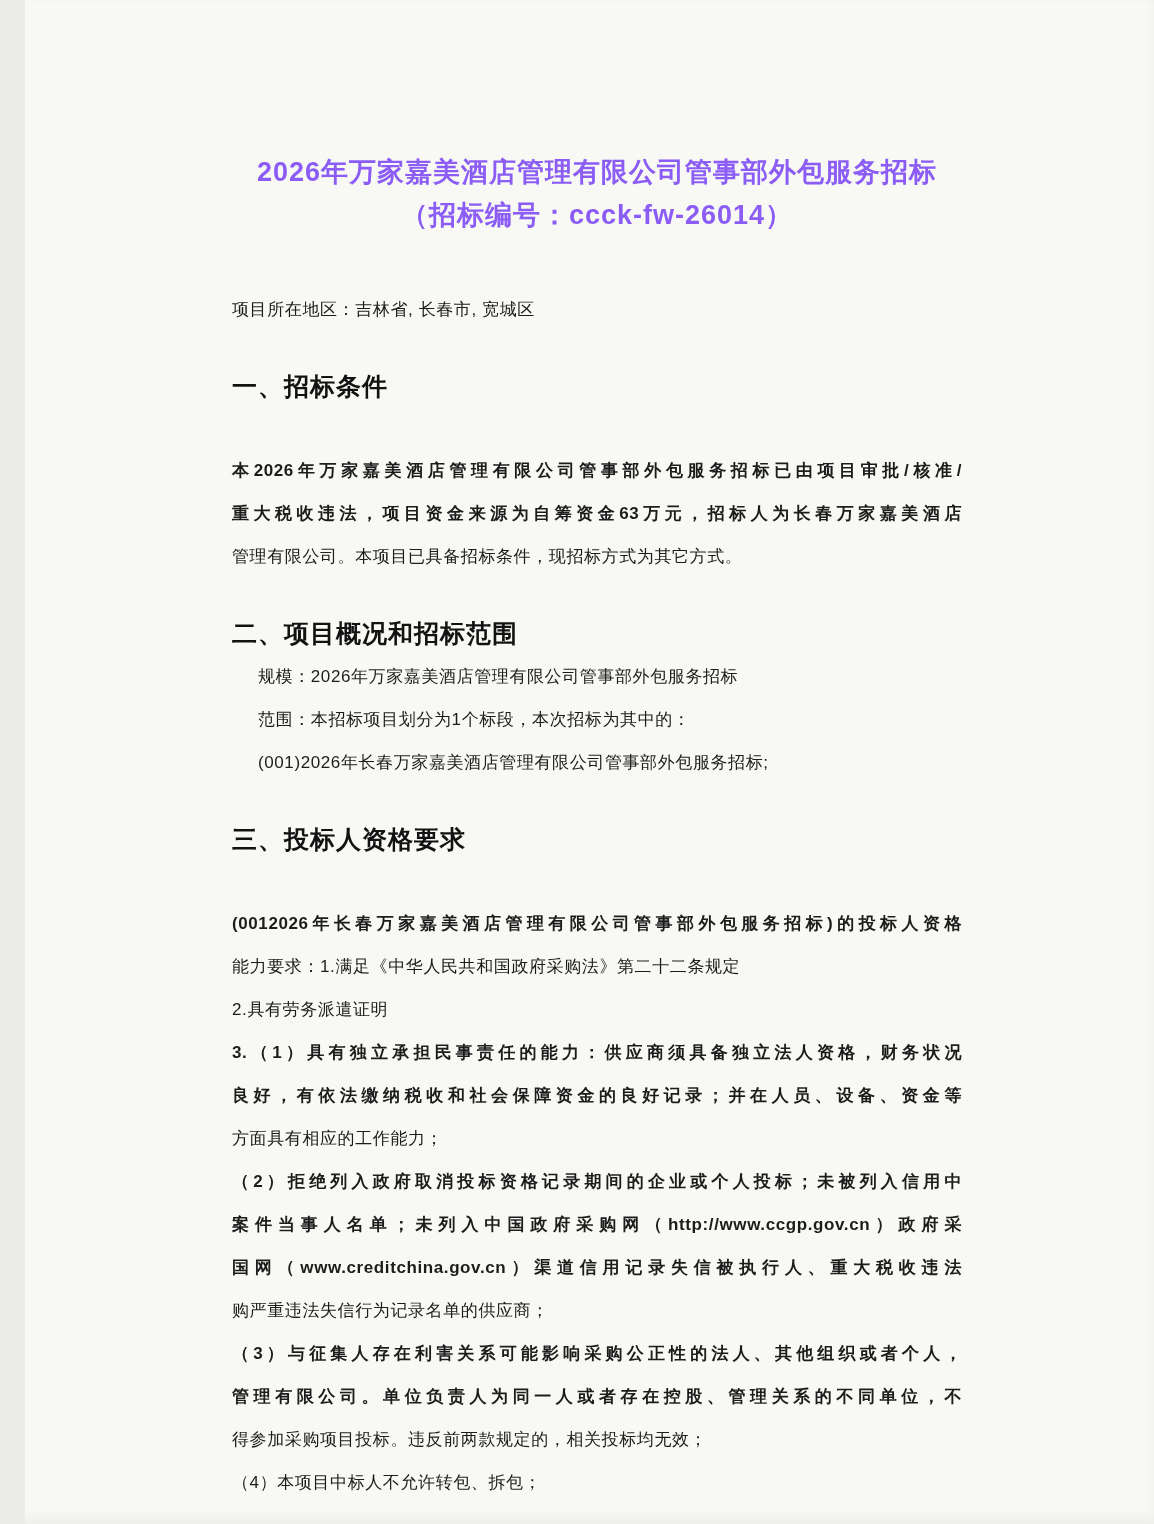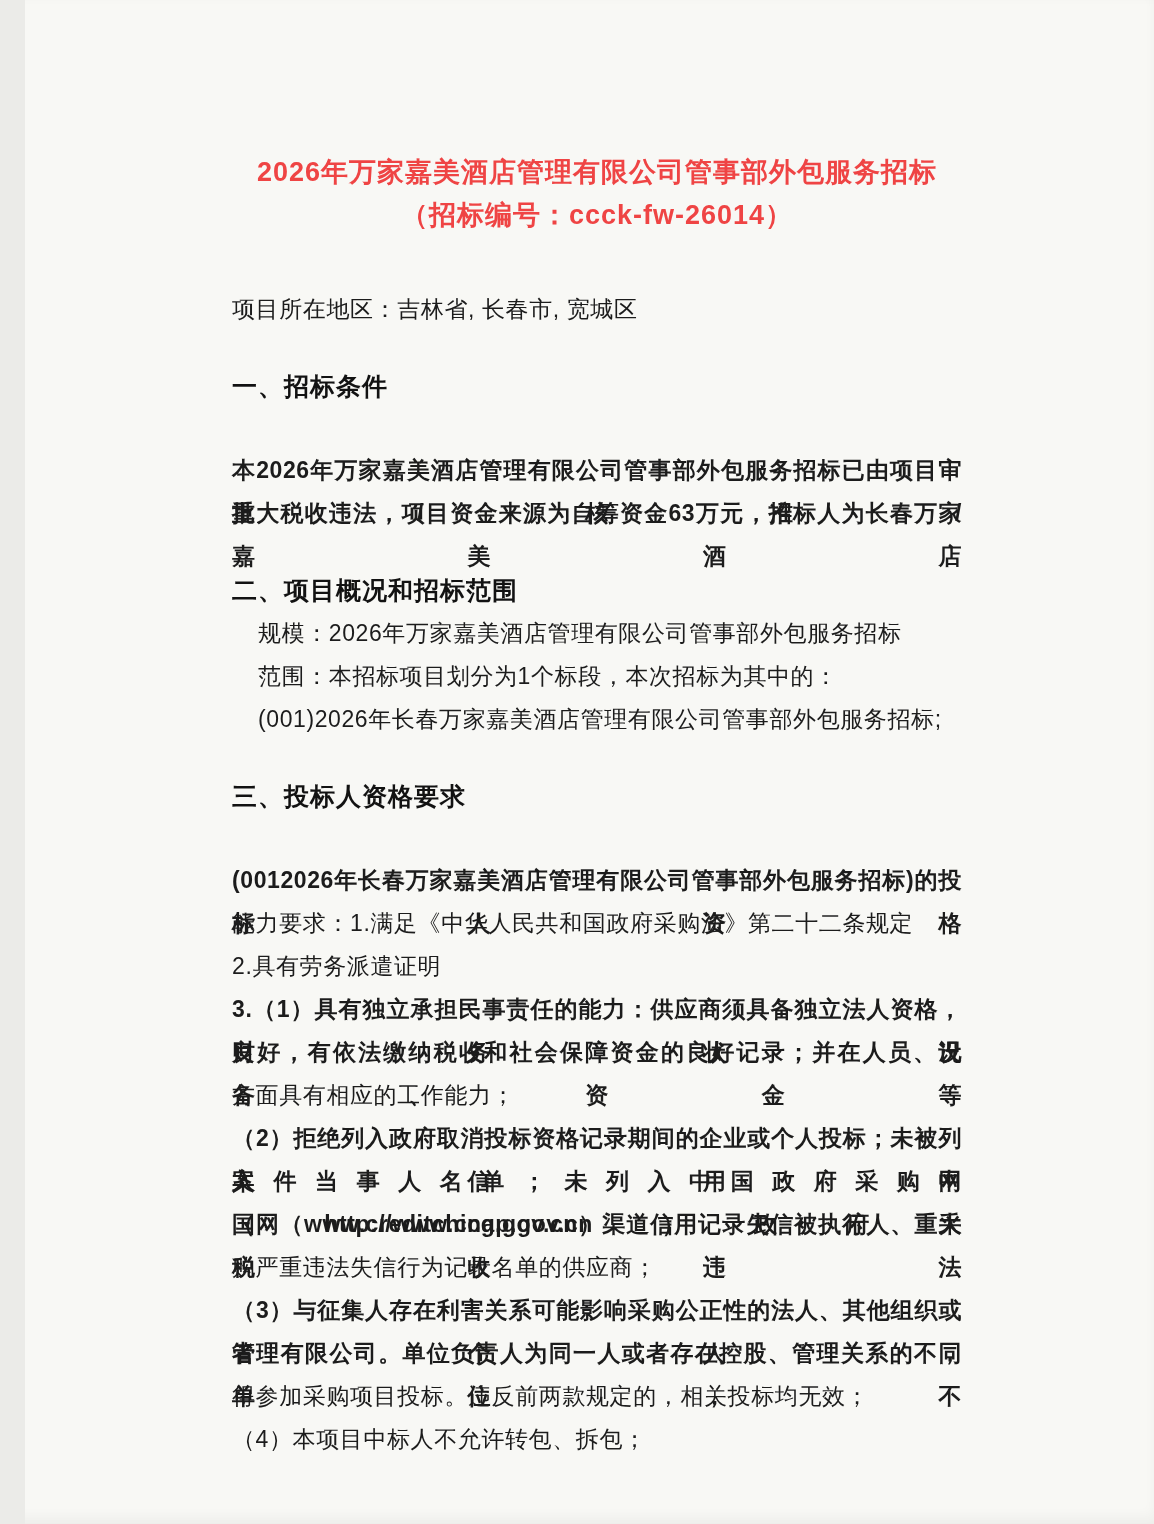"2026年万家嘉美酒店管理有限公司管事部外包服务招标" .title-line { color: #ef4444 -> #8b5cf6 }
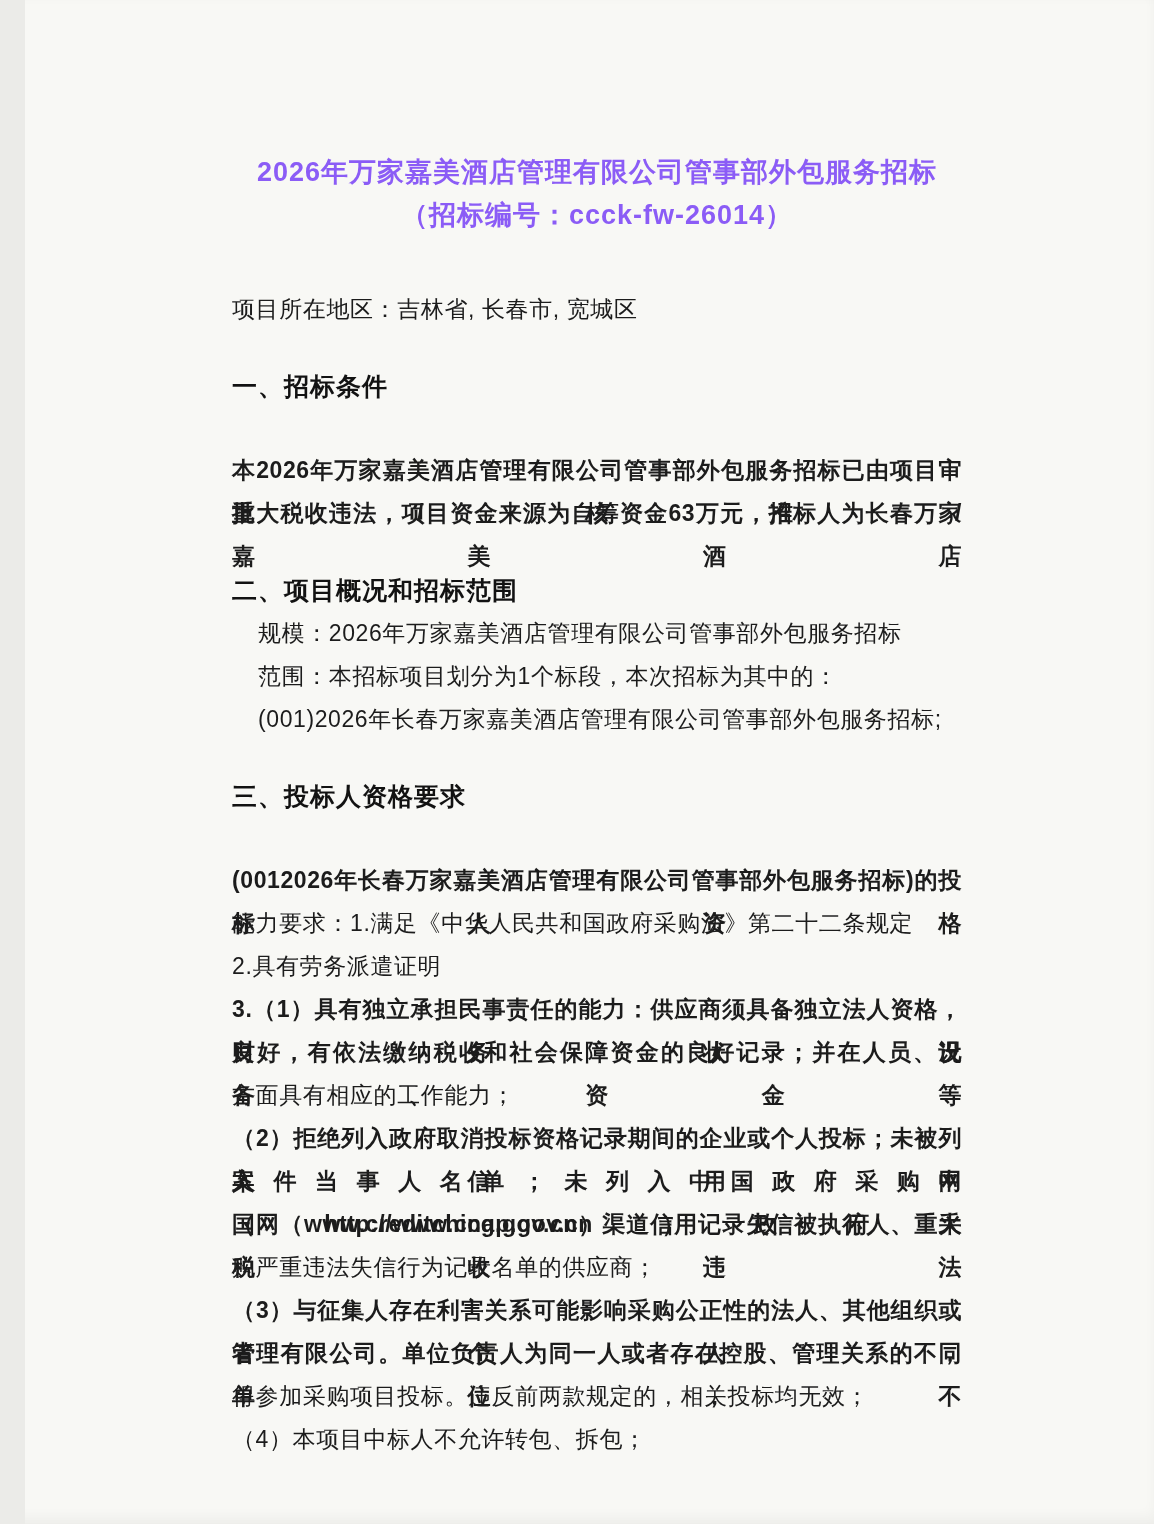"项目所在地区：吉林省, 长春市, 宽城区" .line { font-size: 23px -> 17px }
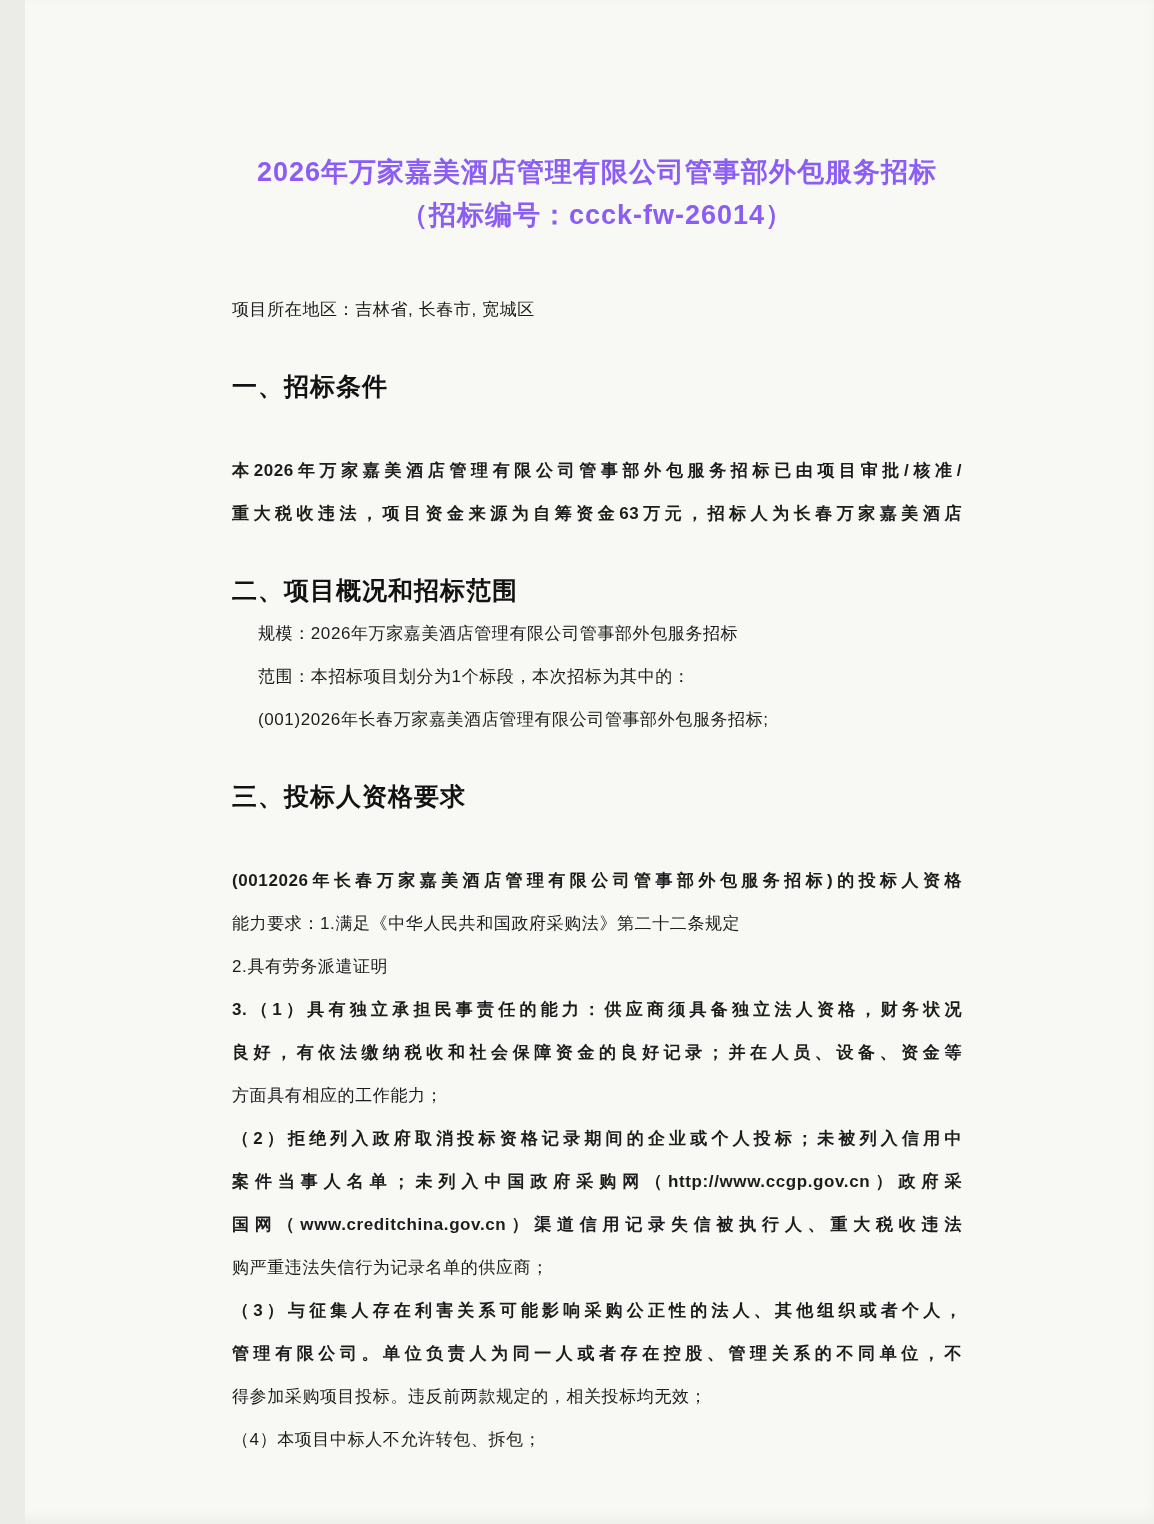"管理有限公司。本项目已具备招标条件，现招标方式为其它方式。" div.line { html: none -> <div>管理有限公司。本项目已具备招标条件，现招标方式为其它方式。</div> }
